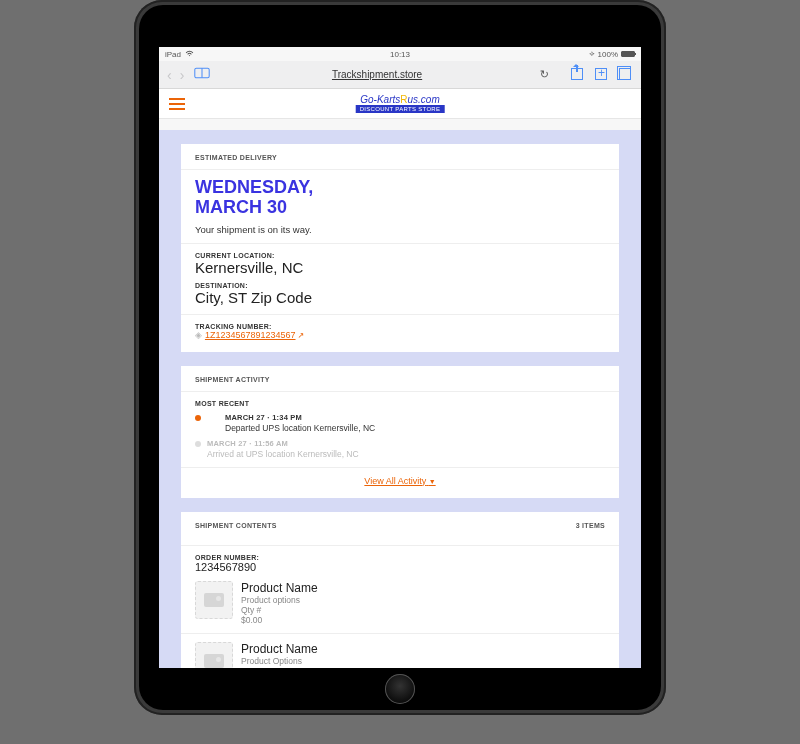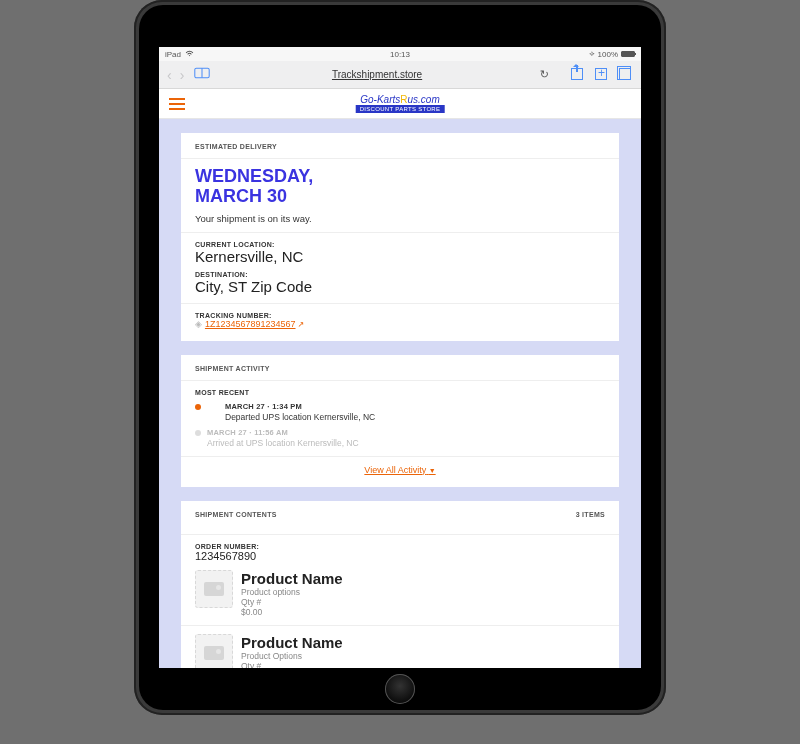"WEDNESDAY," .page { margin-top: none -> 11px }
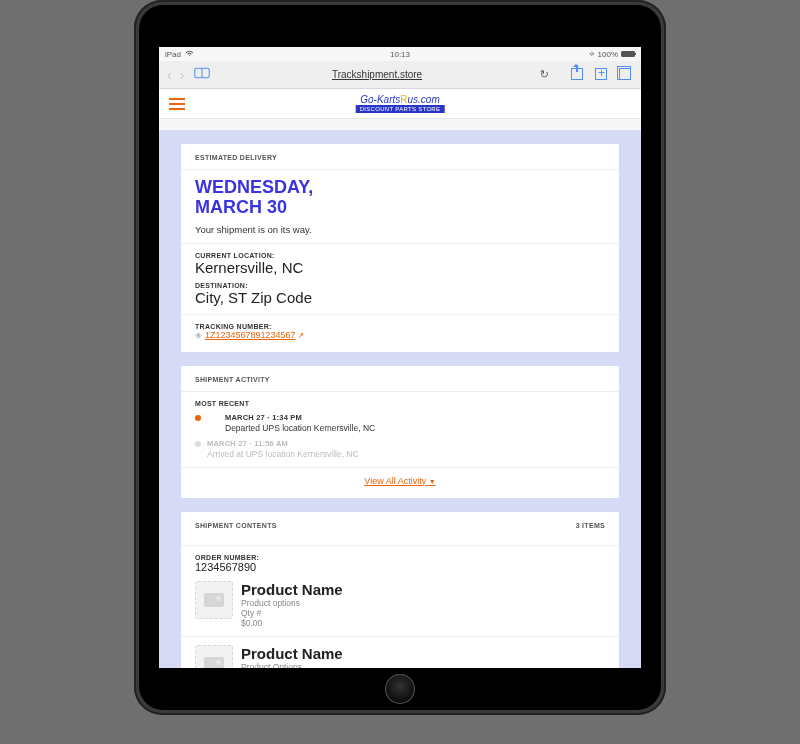"Product Name" .pname { font-size: 15px -> 12px; font-weight: 700 -> 400 }
